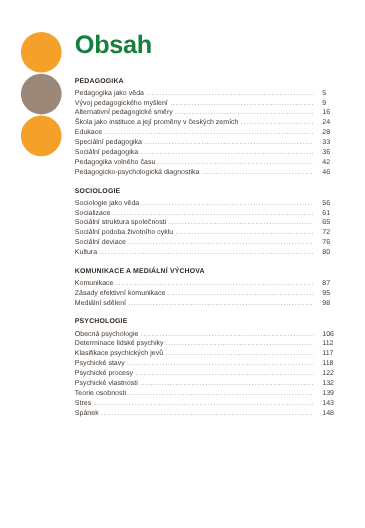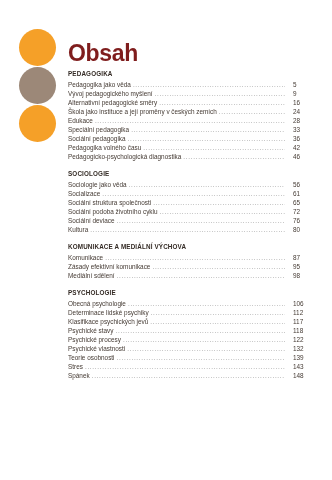"Obsah" .page-title { color: #7f1d1d -> #15803d; top: 42px -> 29px }
